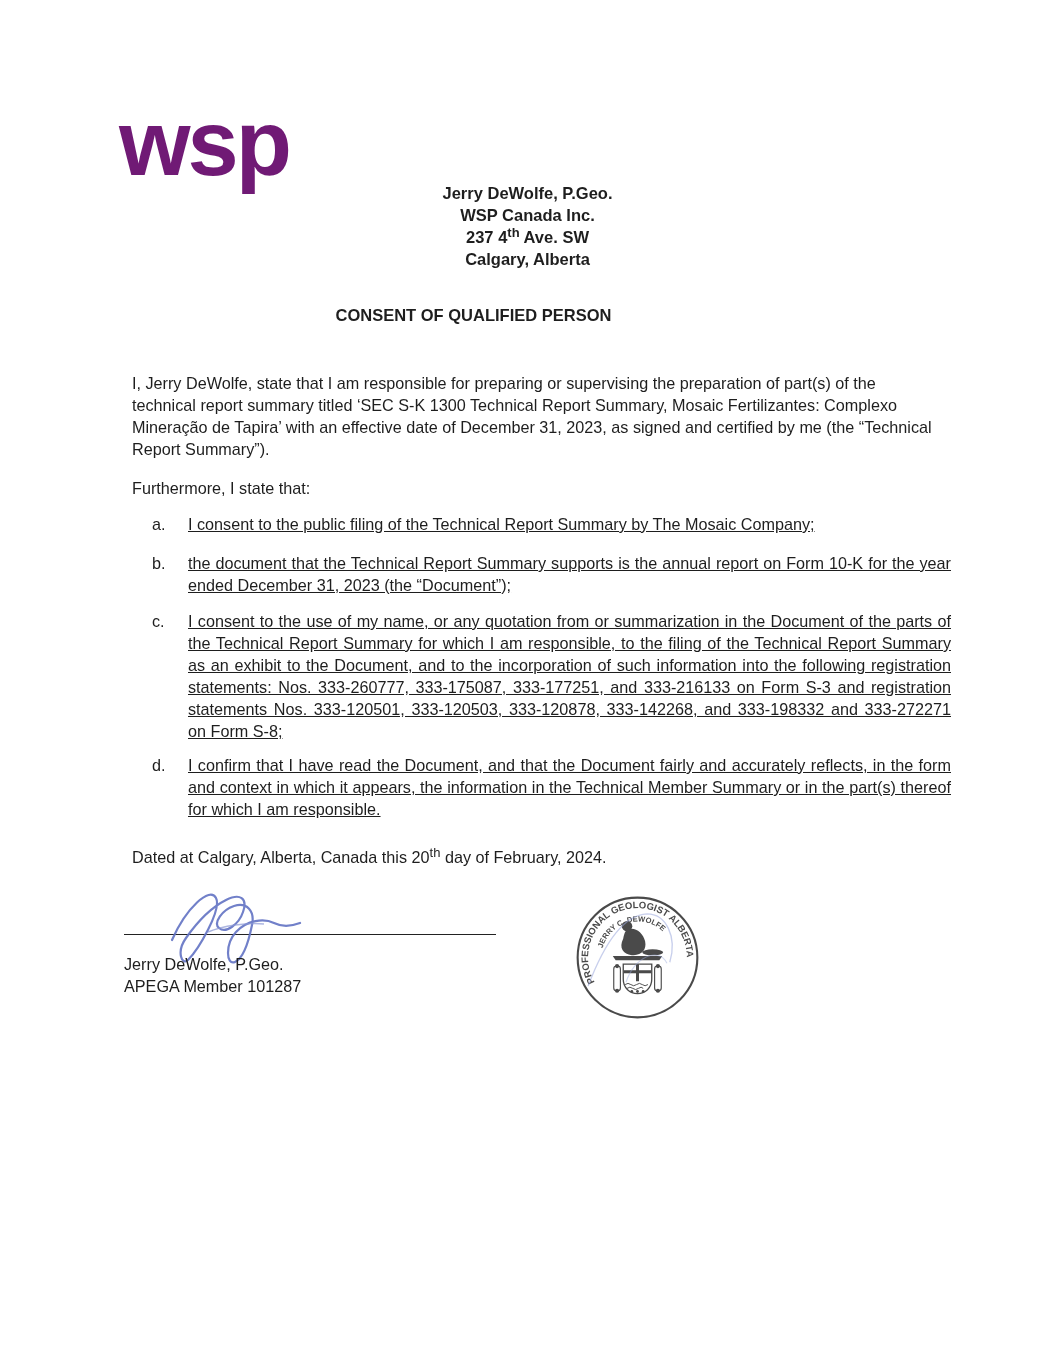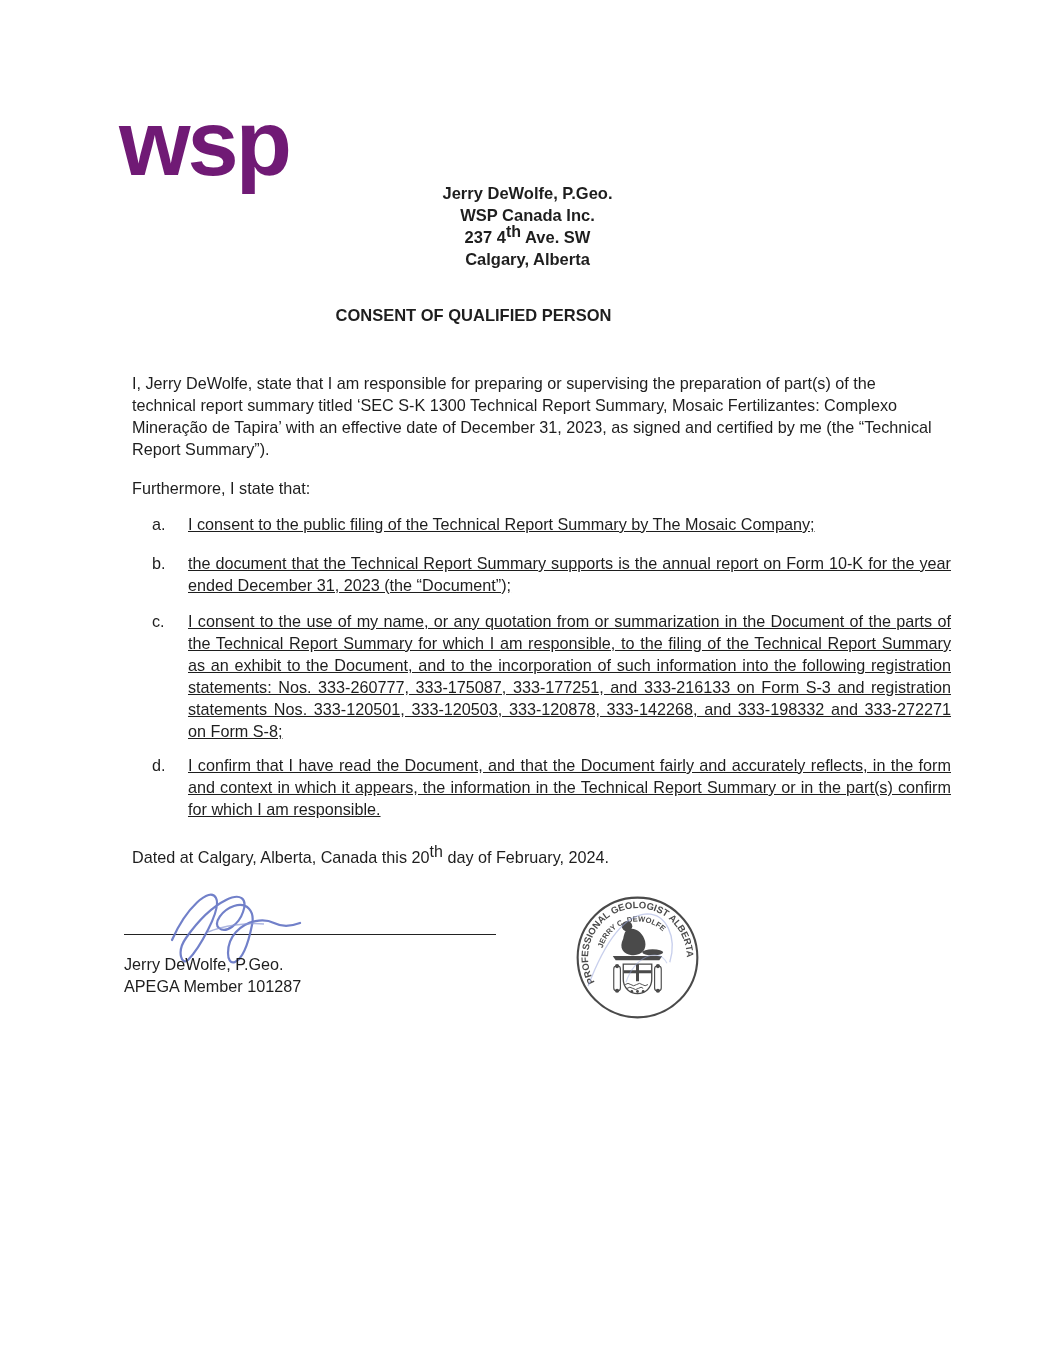"th" sup { font-size: 16px -> 13px }
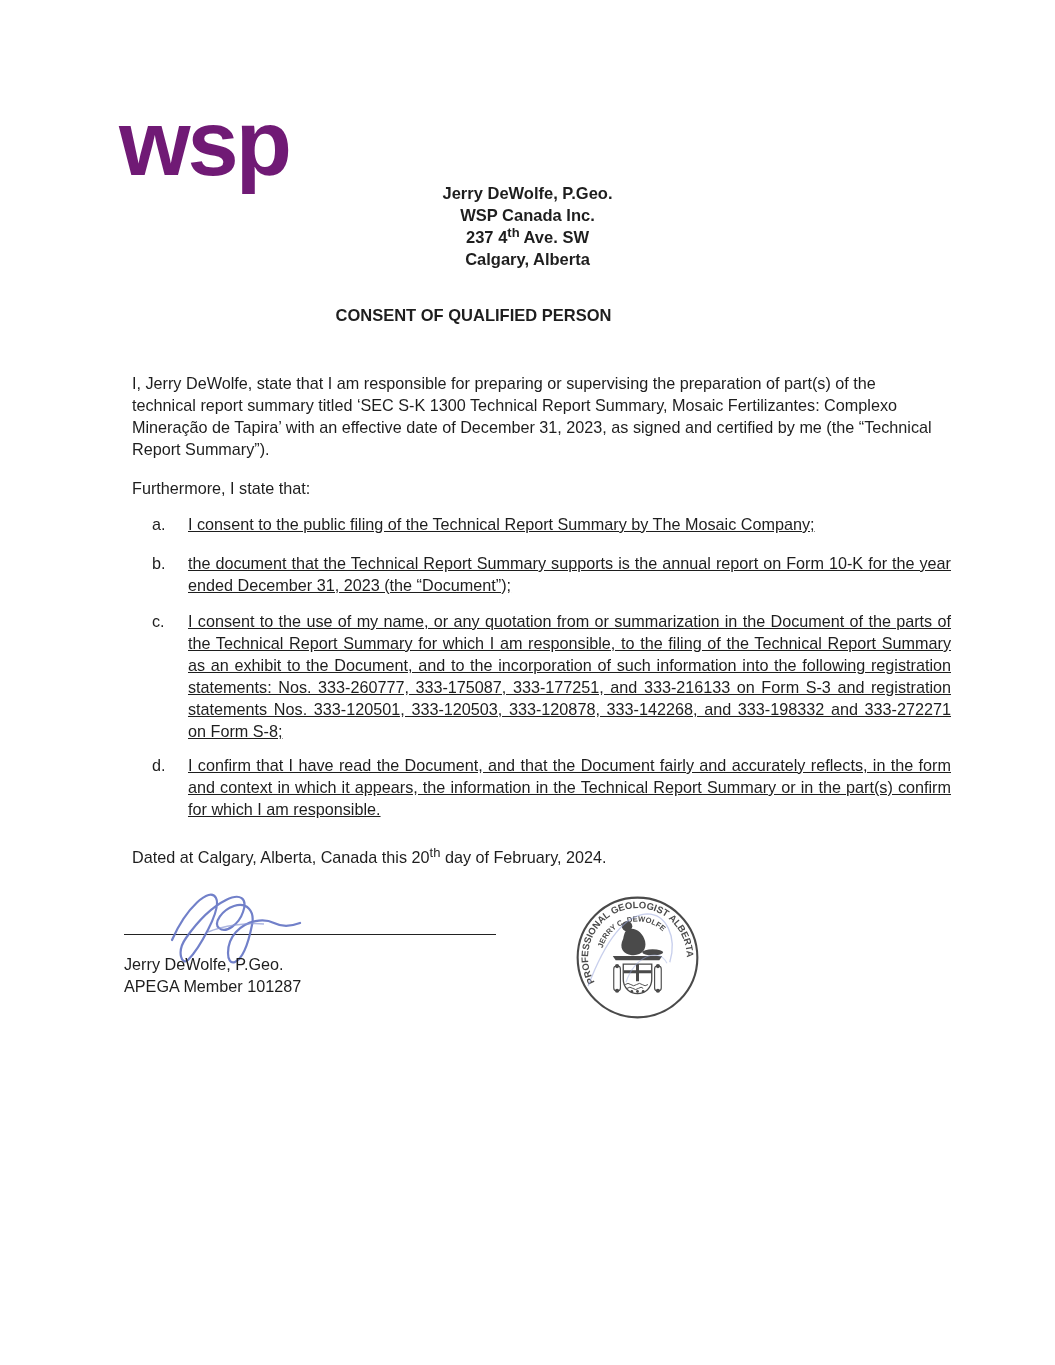"I confirm that I have" span.item-text { text: Report Summary or in the part(s) confirm -> Member Summary or in the part(s) thereof }
